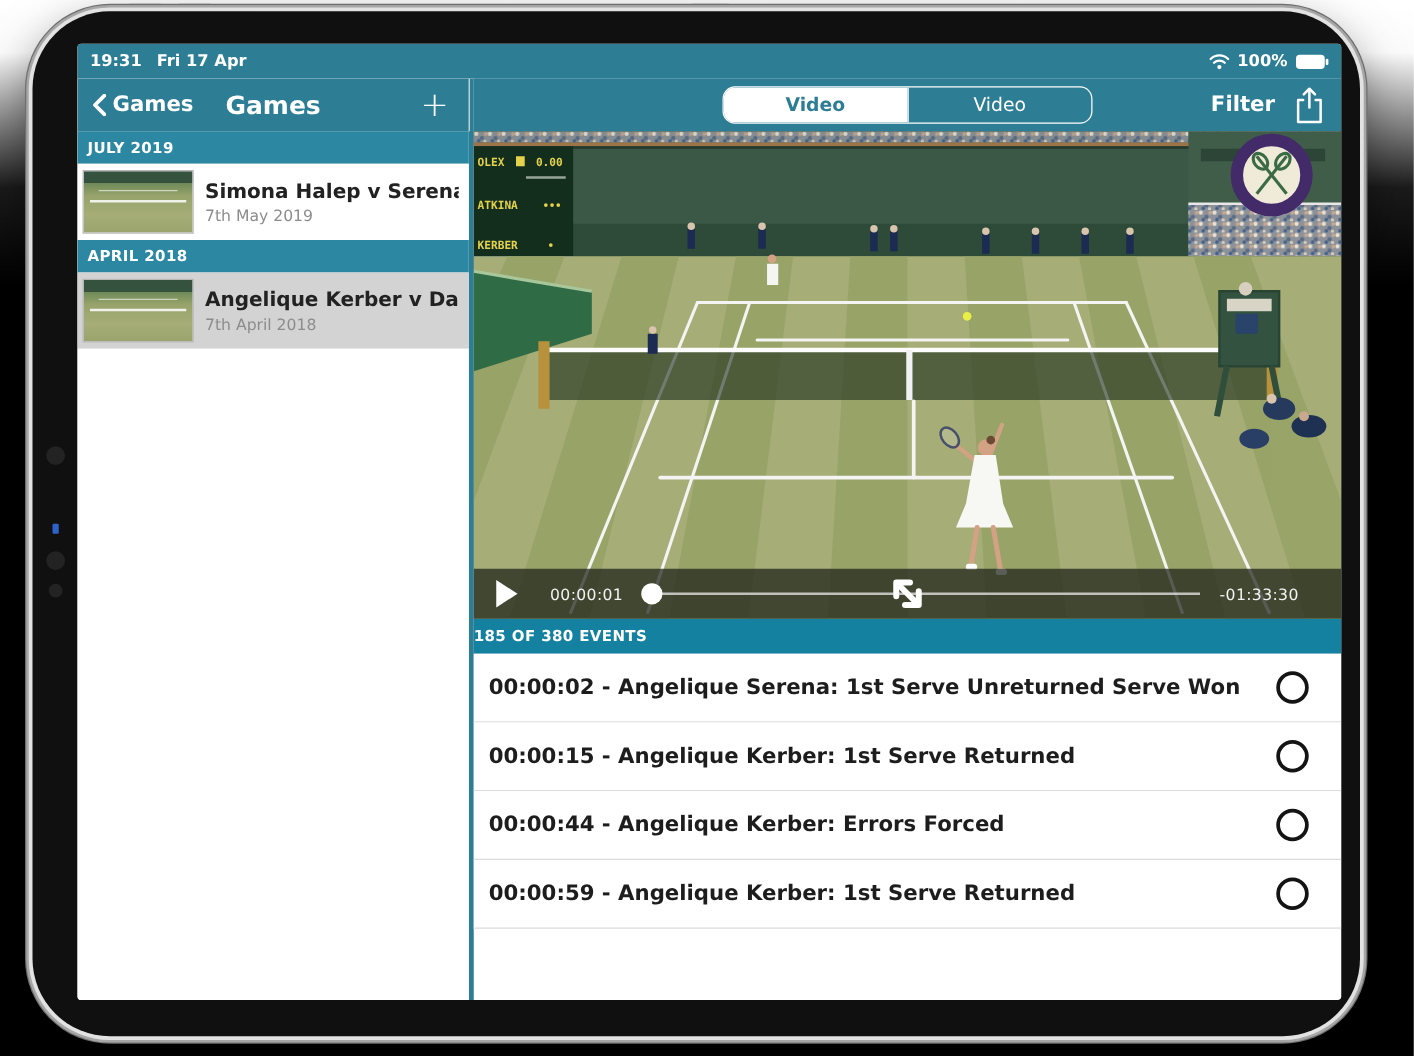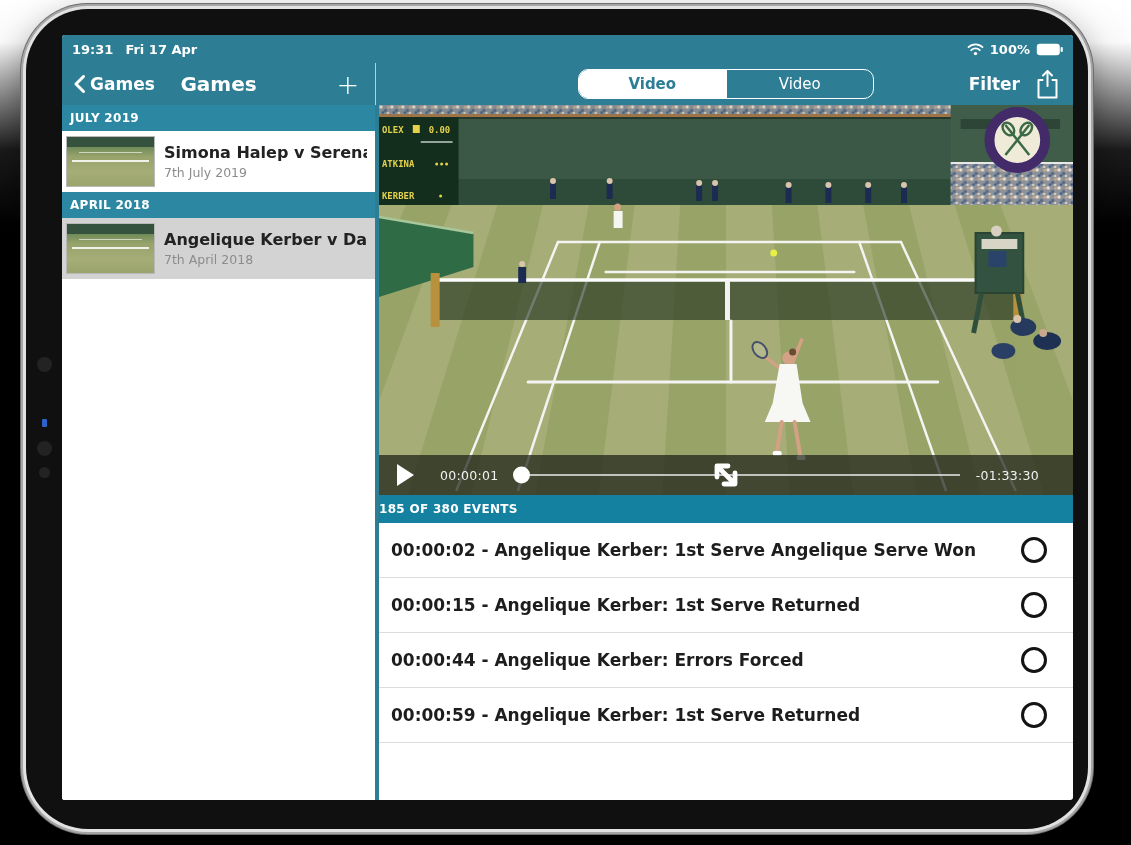"7th July 2019" div.match-sub { text: July -> May }
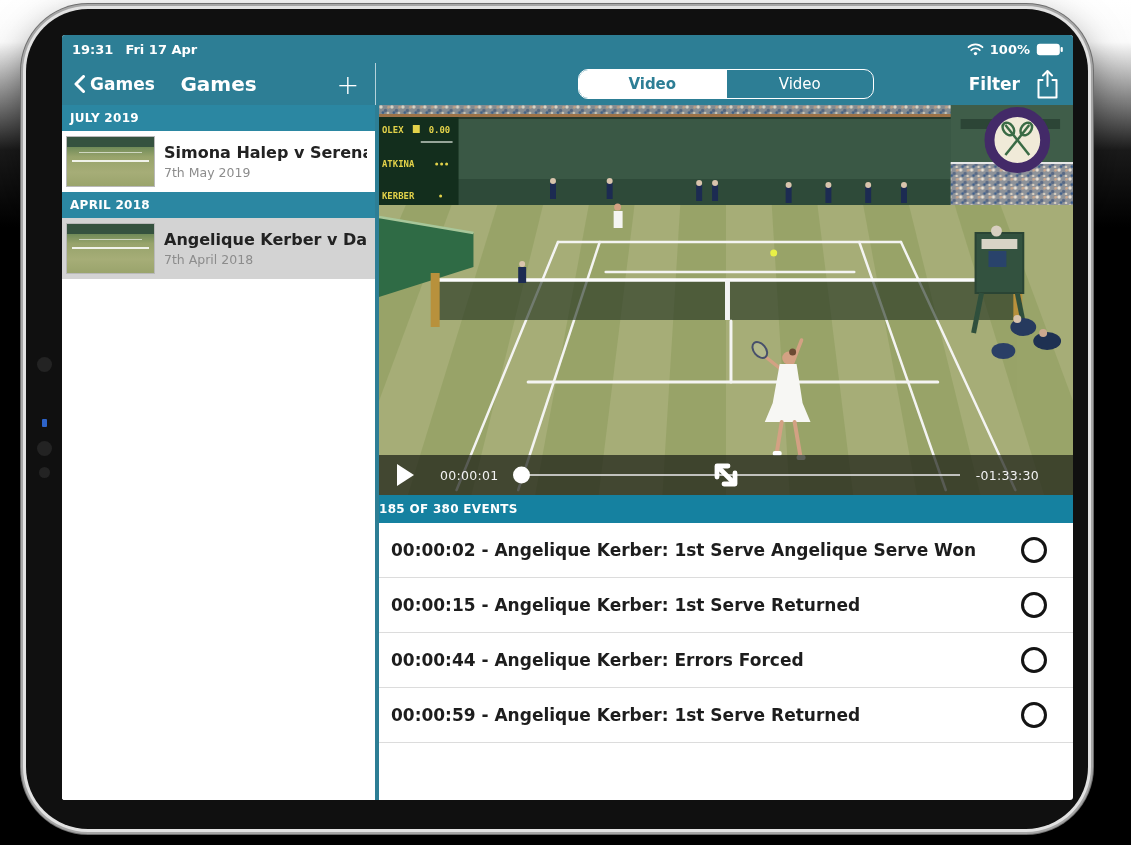"00:00:02 - Angelique Kerber: 1st" span.event-label { text: Kerber: 1st Serve Angelique -> Serena: 1st Serve Unreturned }
